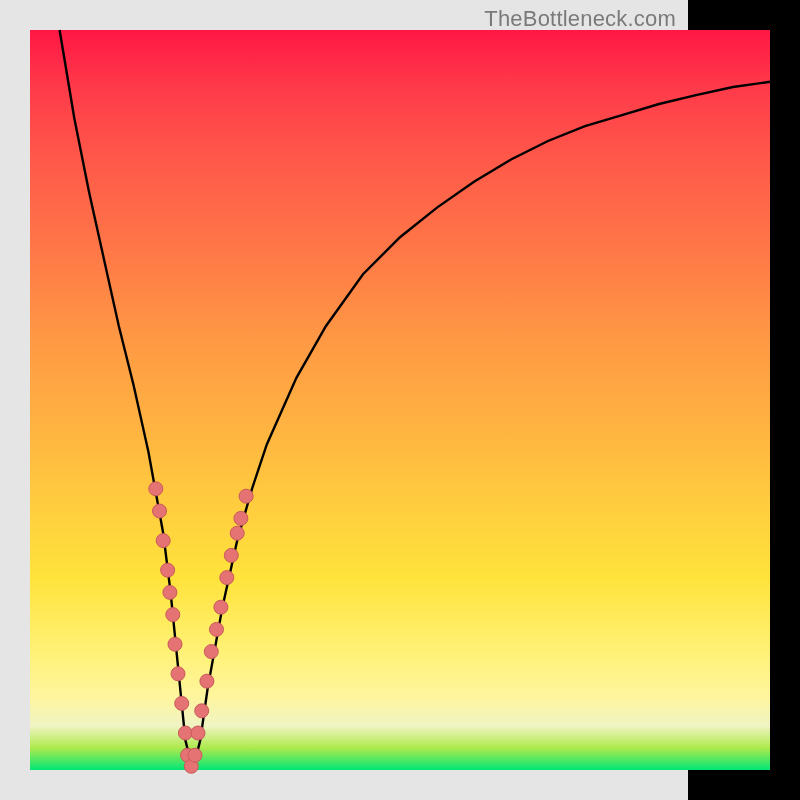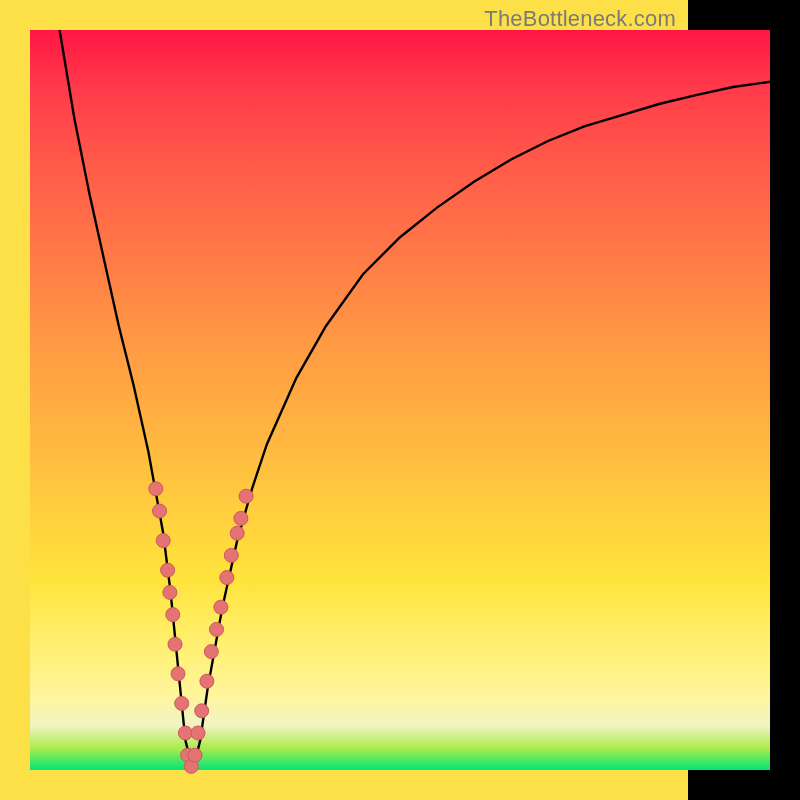"TheBottleneck.com" .frame { background: #fde047 -> #e5e5e5 }
